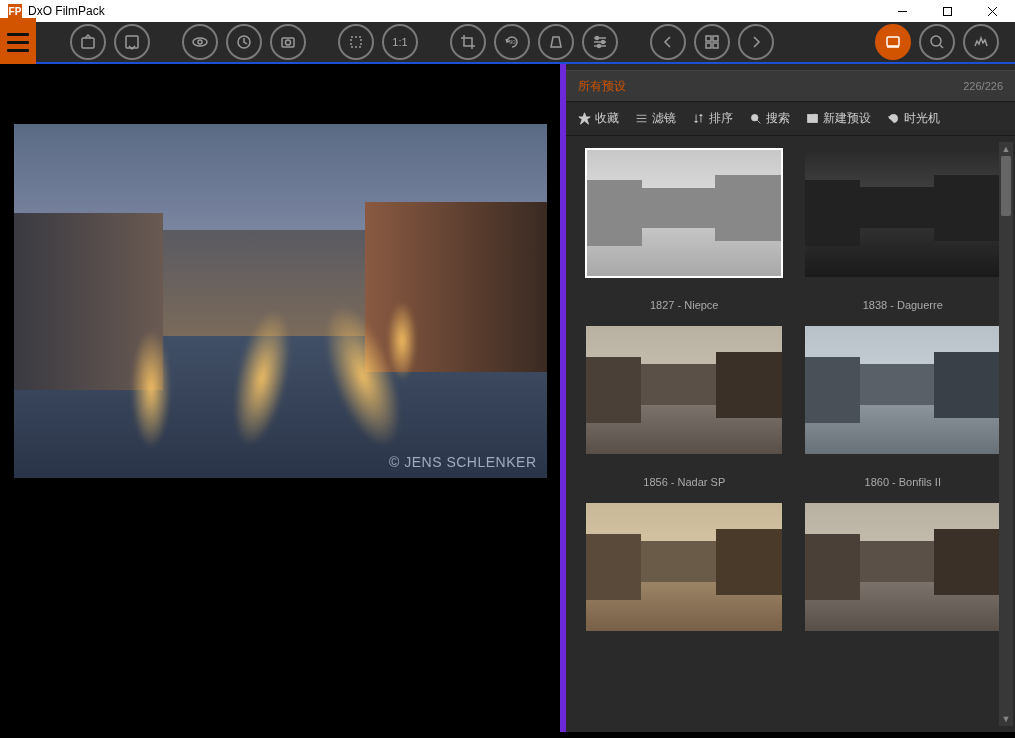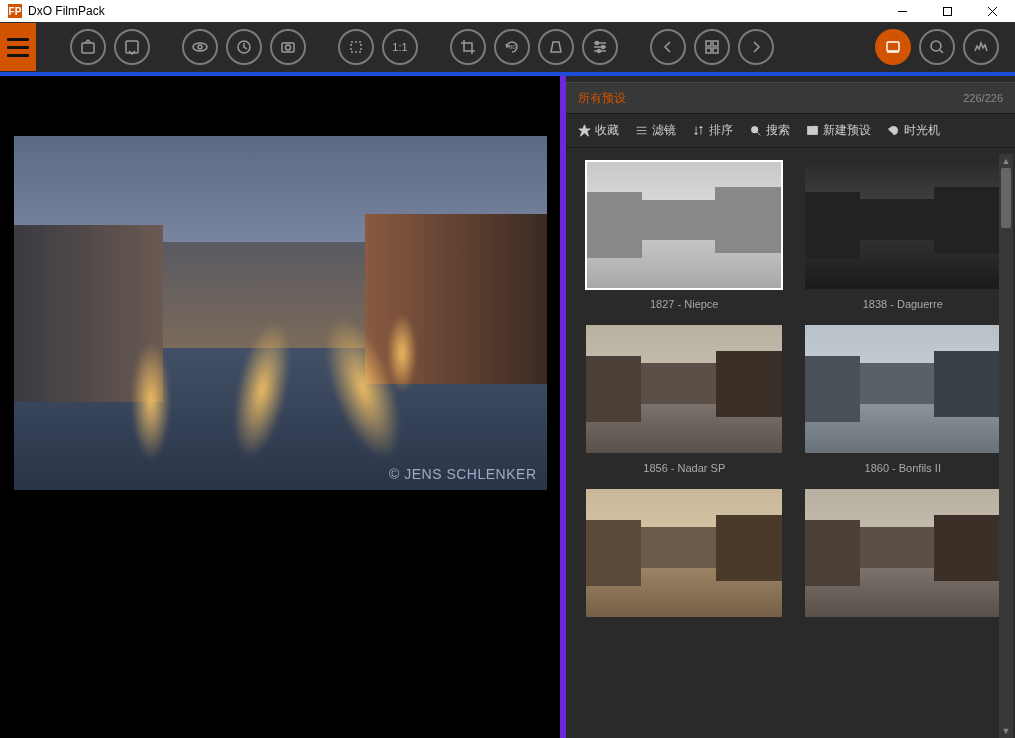"1:1" .toolbar { border-bottom: 4px solid #1d4ed8 -> 2px solid #1d4ed8; height: 54px -> 42px }
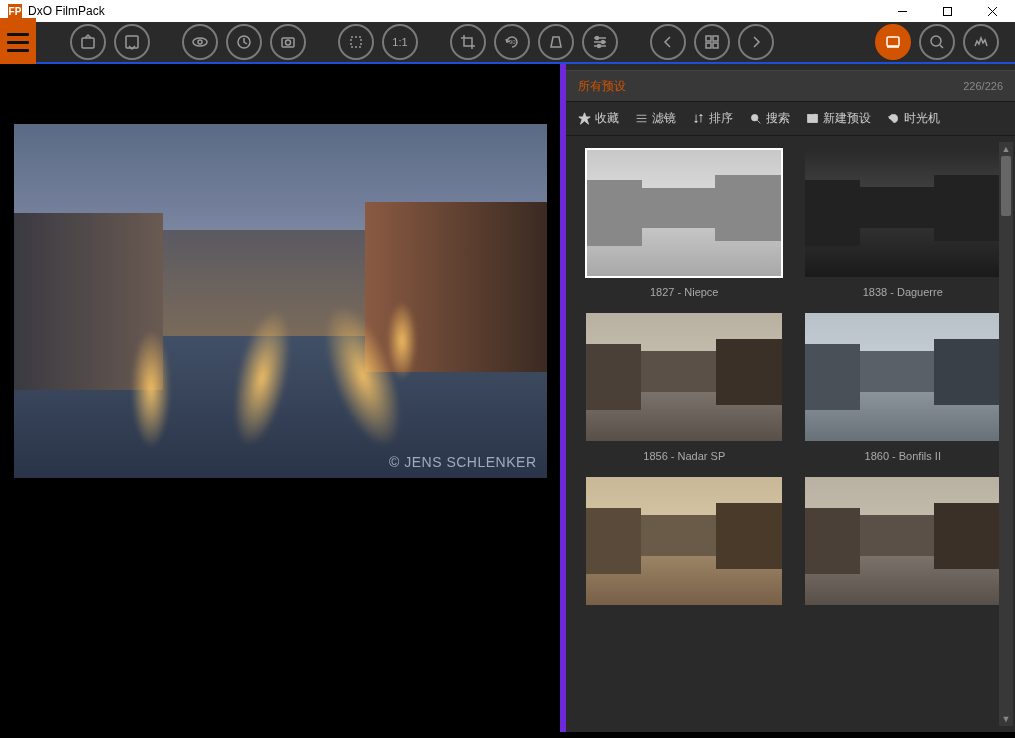"1827 - Niepce" .preset { gap: 8px -> 21px }
